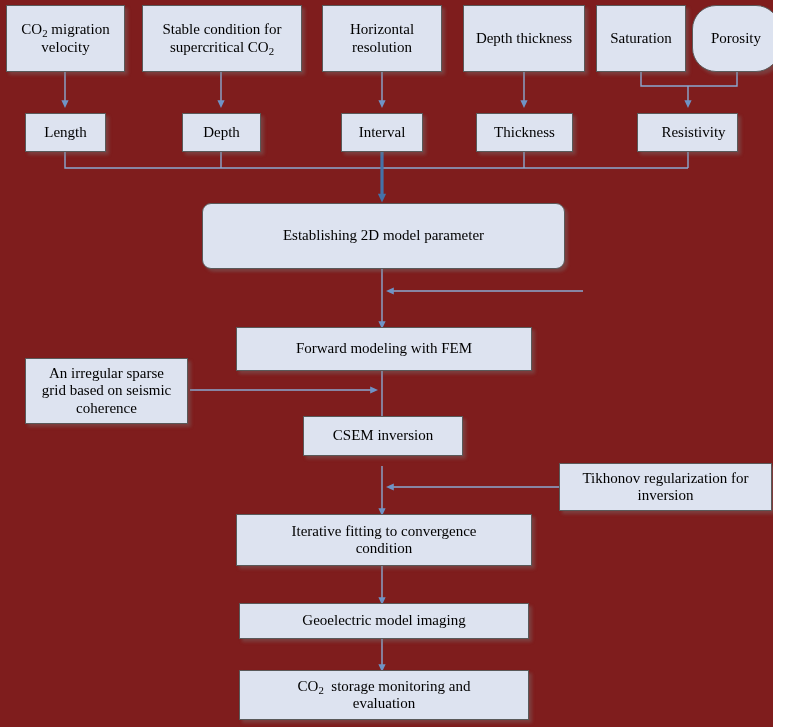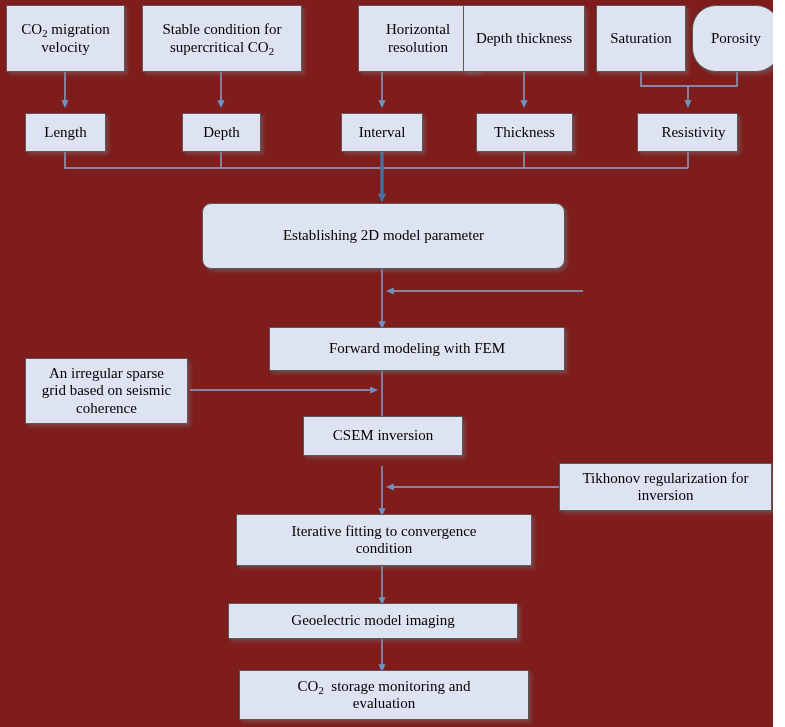"Horizontal" div.node { margin-left: 36px -> none }
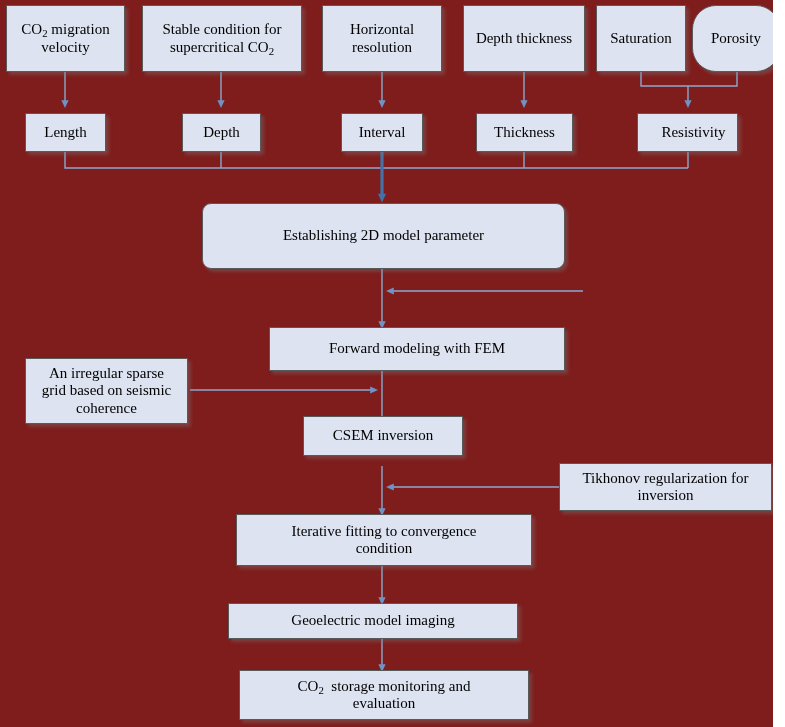"Forward modeling with FEM" div.node { margin-left: 33px -> none }
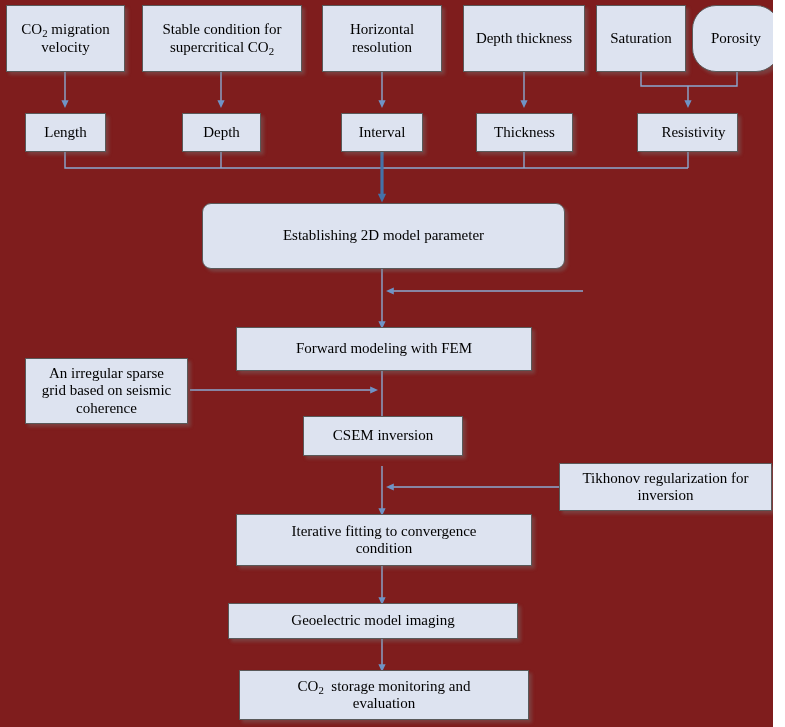"Geoelectric model imaging" div.node { left: 228px -> 239px }
